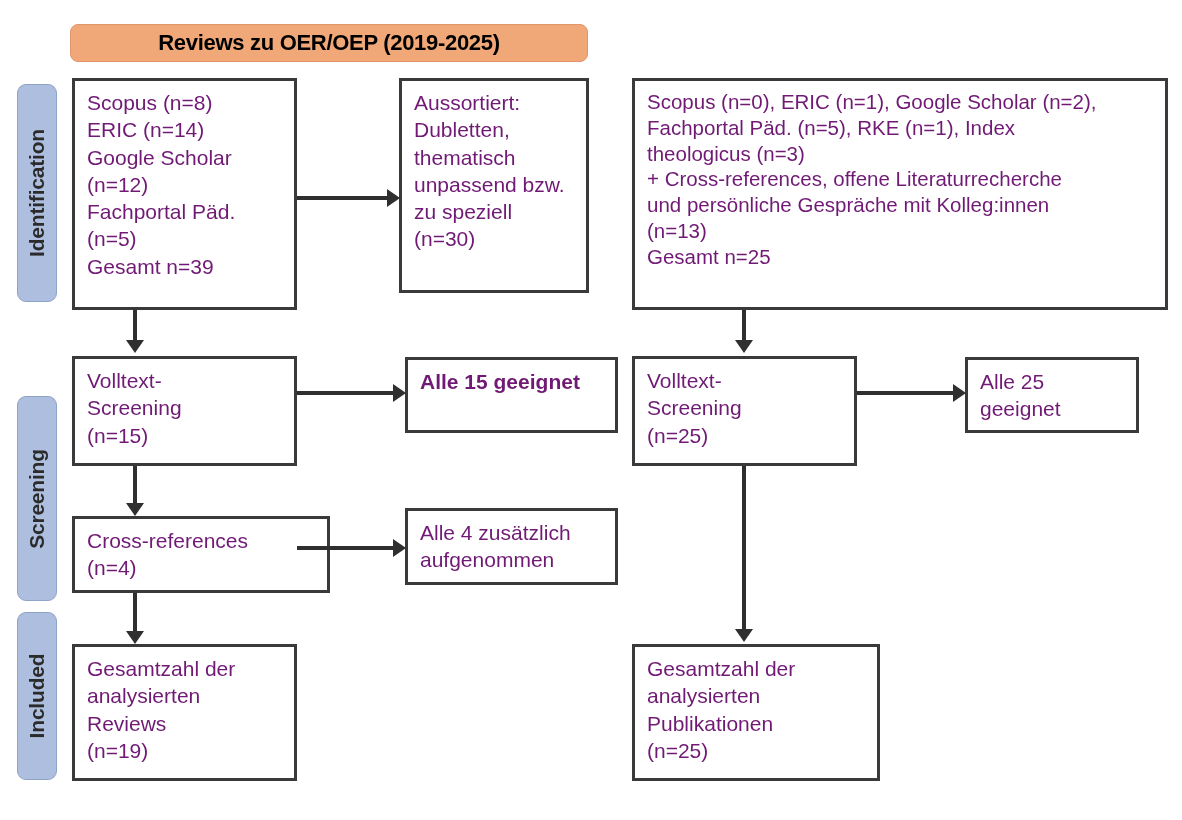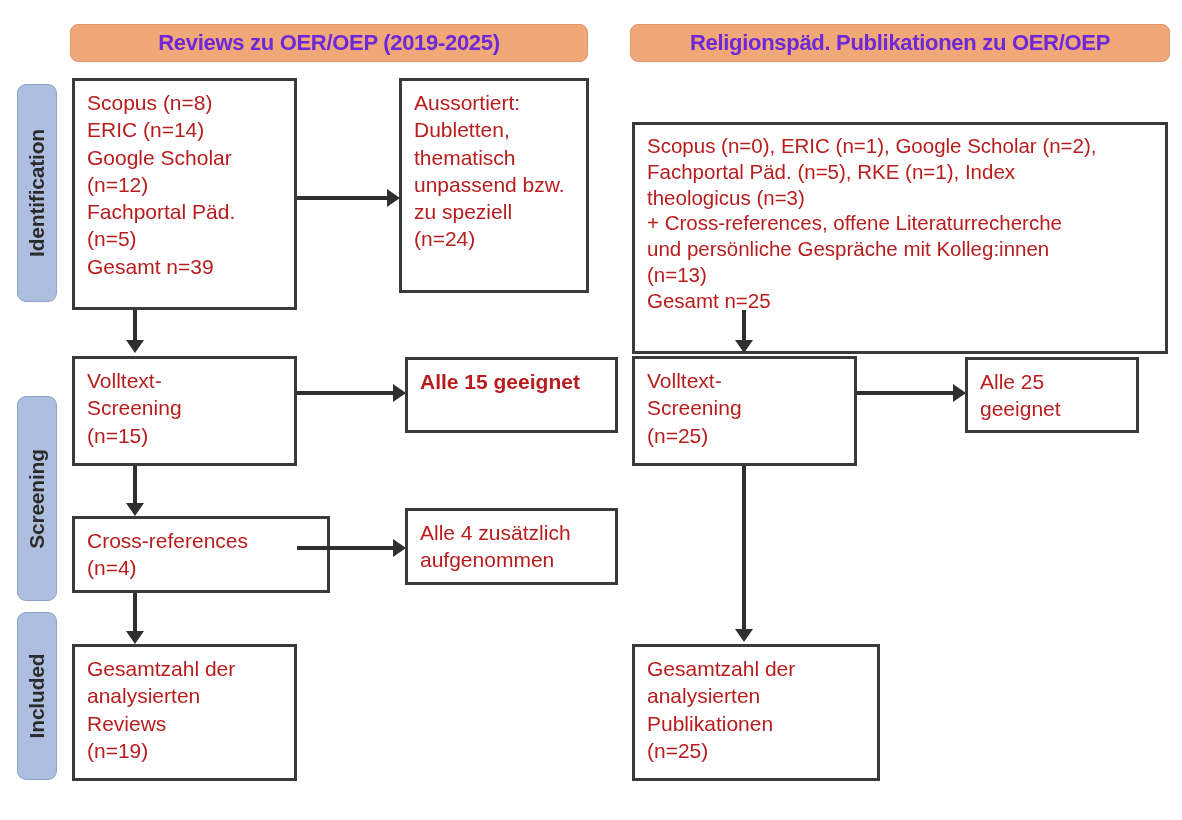"Reviews zu OER/OEP (2019-2025)" .col-header { color: #6d28d9 -> #000000 }
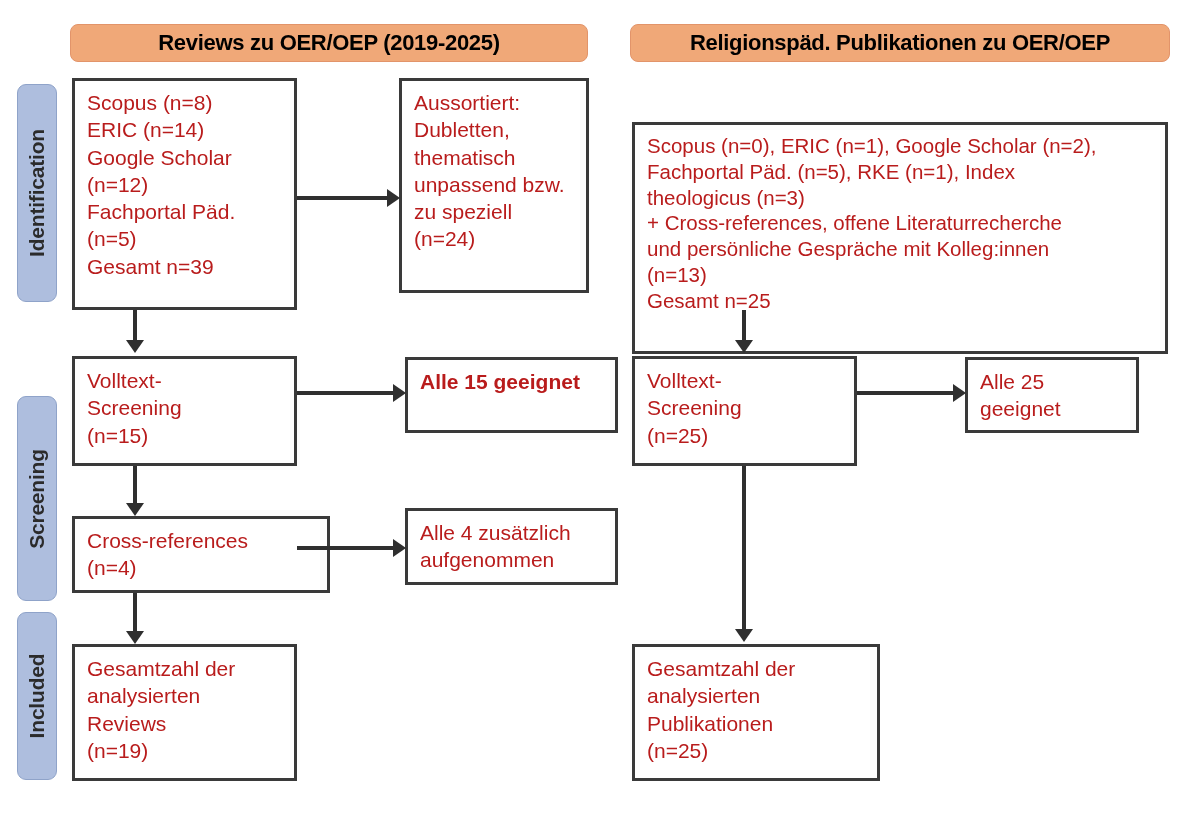"Religionspäd. Publikationen zu OER/OEP" div.col-header { html: <div> <span>Religionspäd. Publikationen zu OER/OEP</span> </div> -> none }
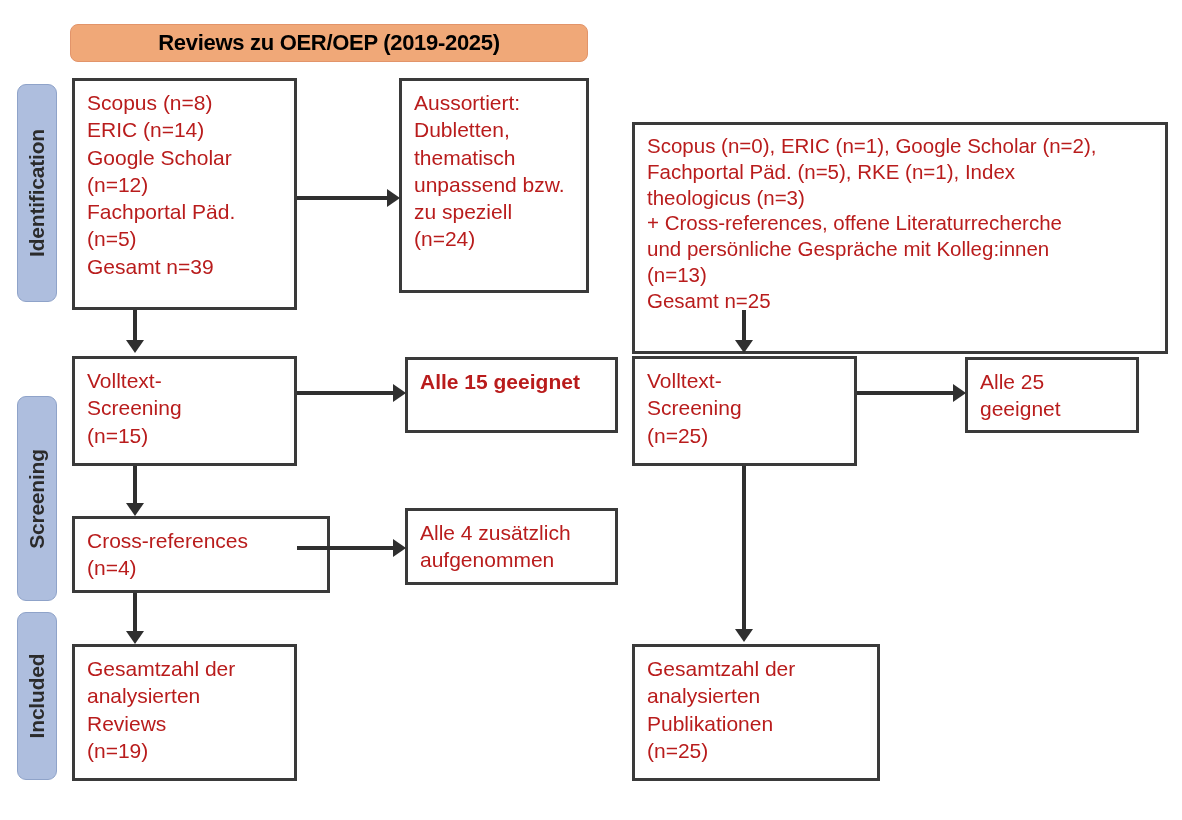"Scopus (n=8)" .box { color: #b91c1c -> #701a75 }
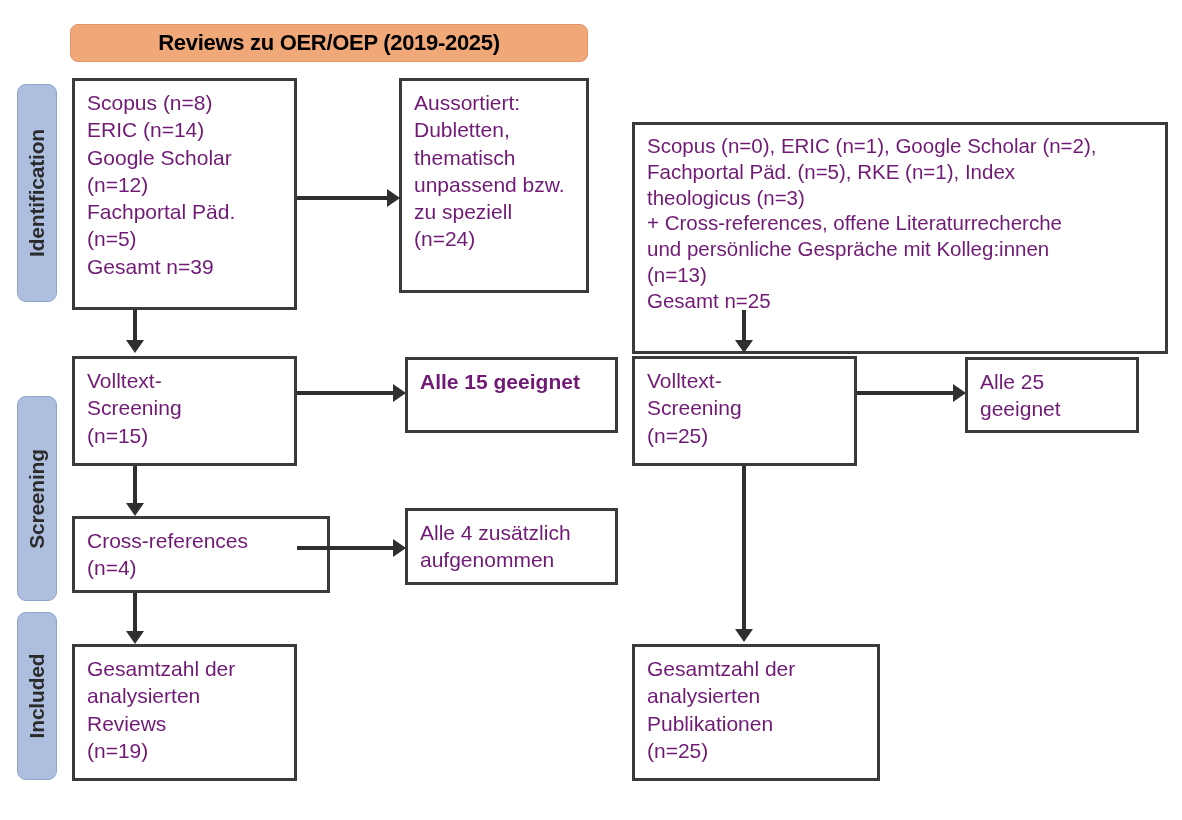"Aussortiert:" div.box { text: 24 -> 30 }
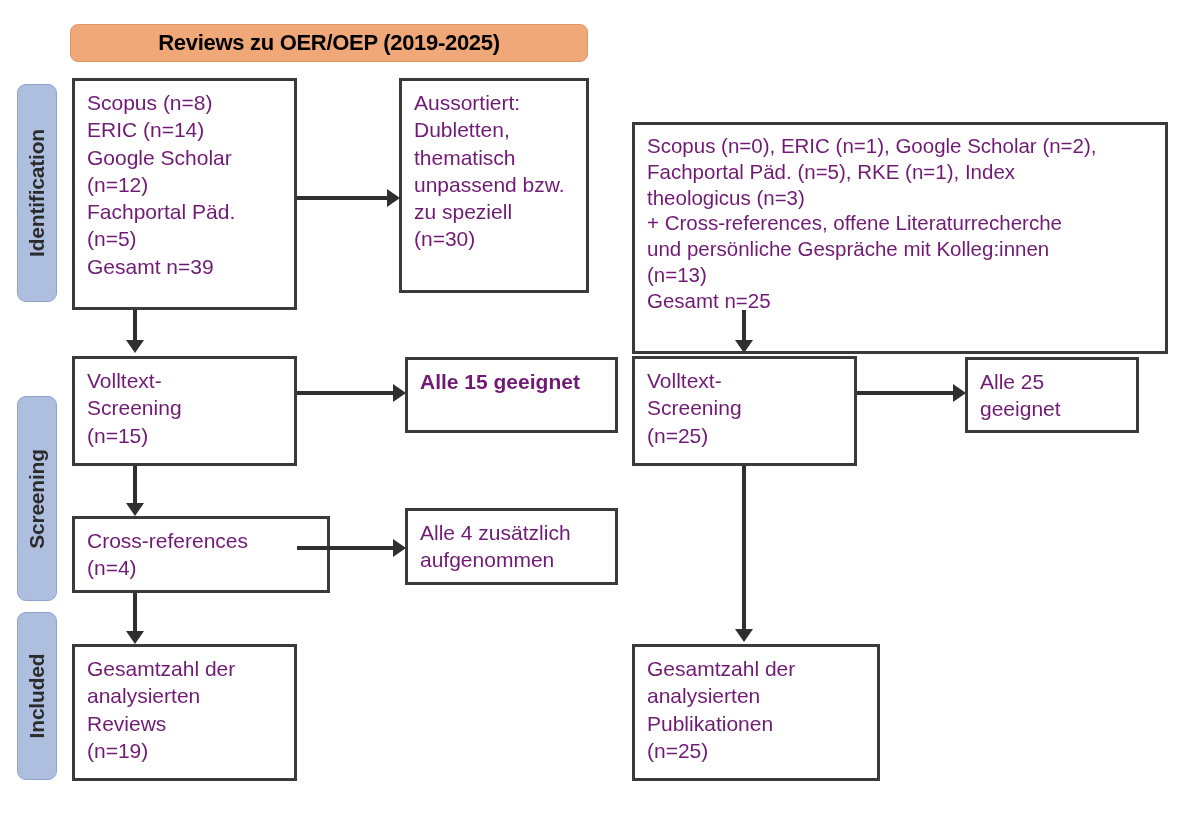"Scopus (n=0), ERIC (n=1), Google" div.box { margin-top: 44px -> none }
